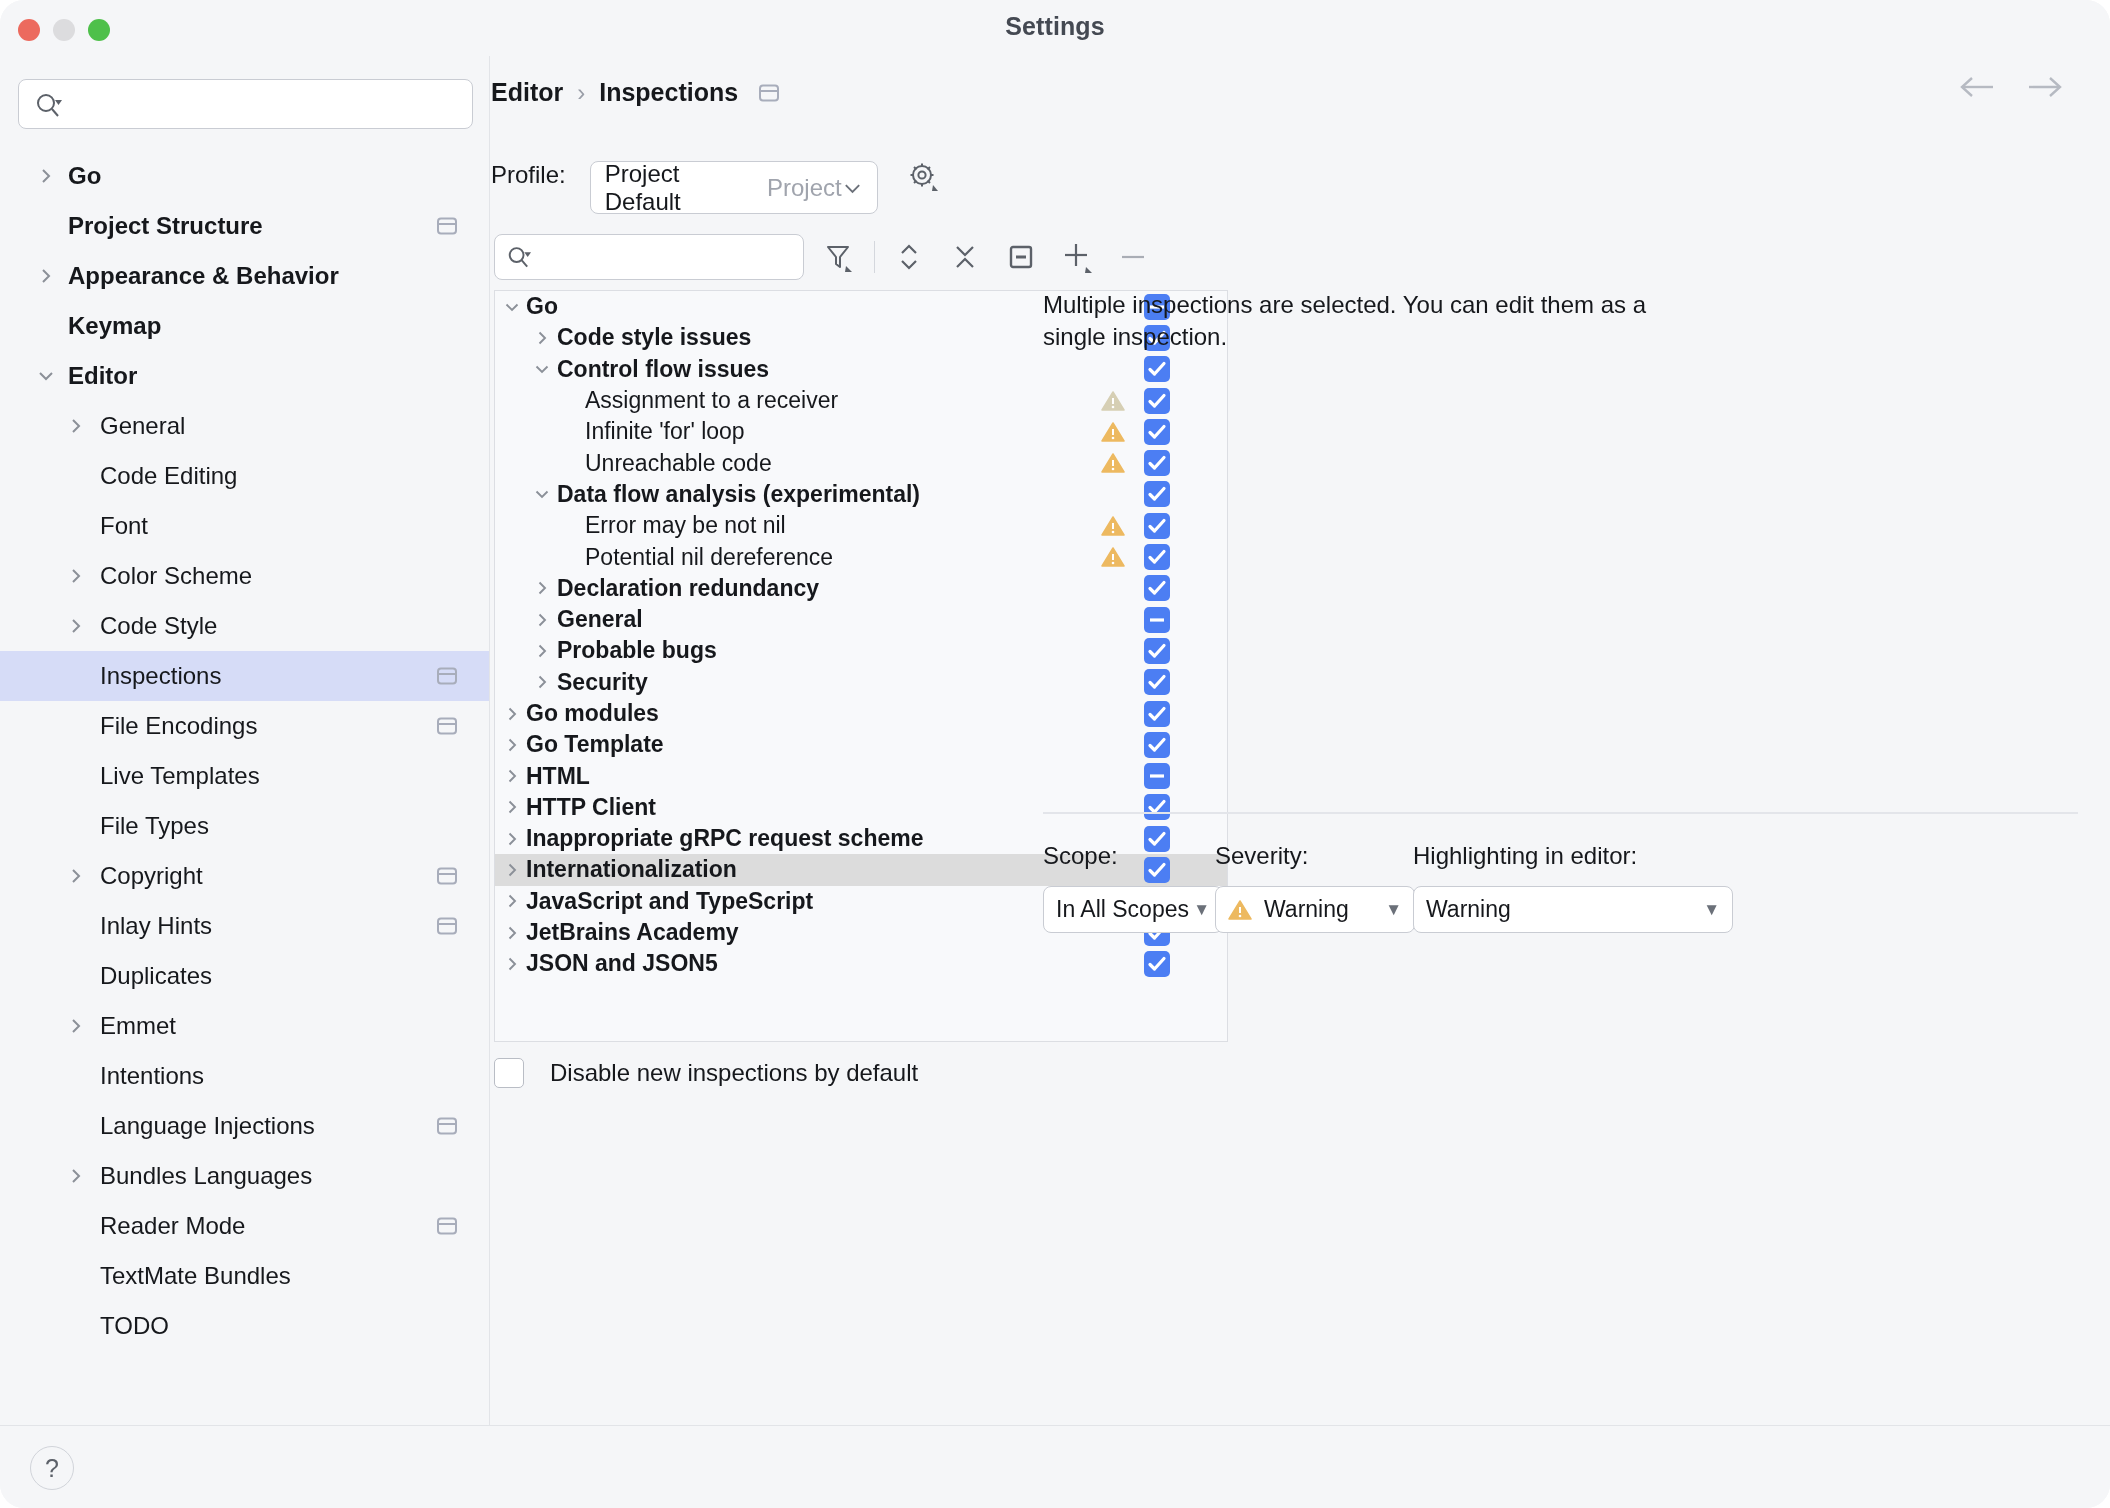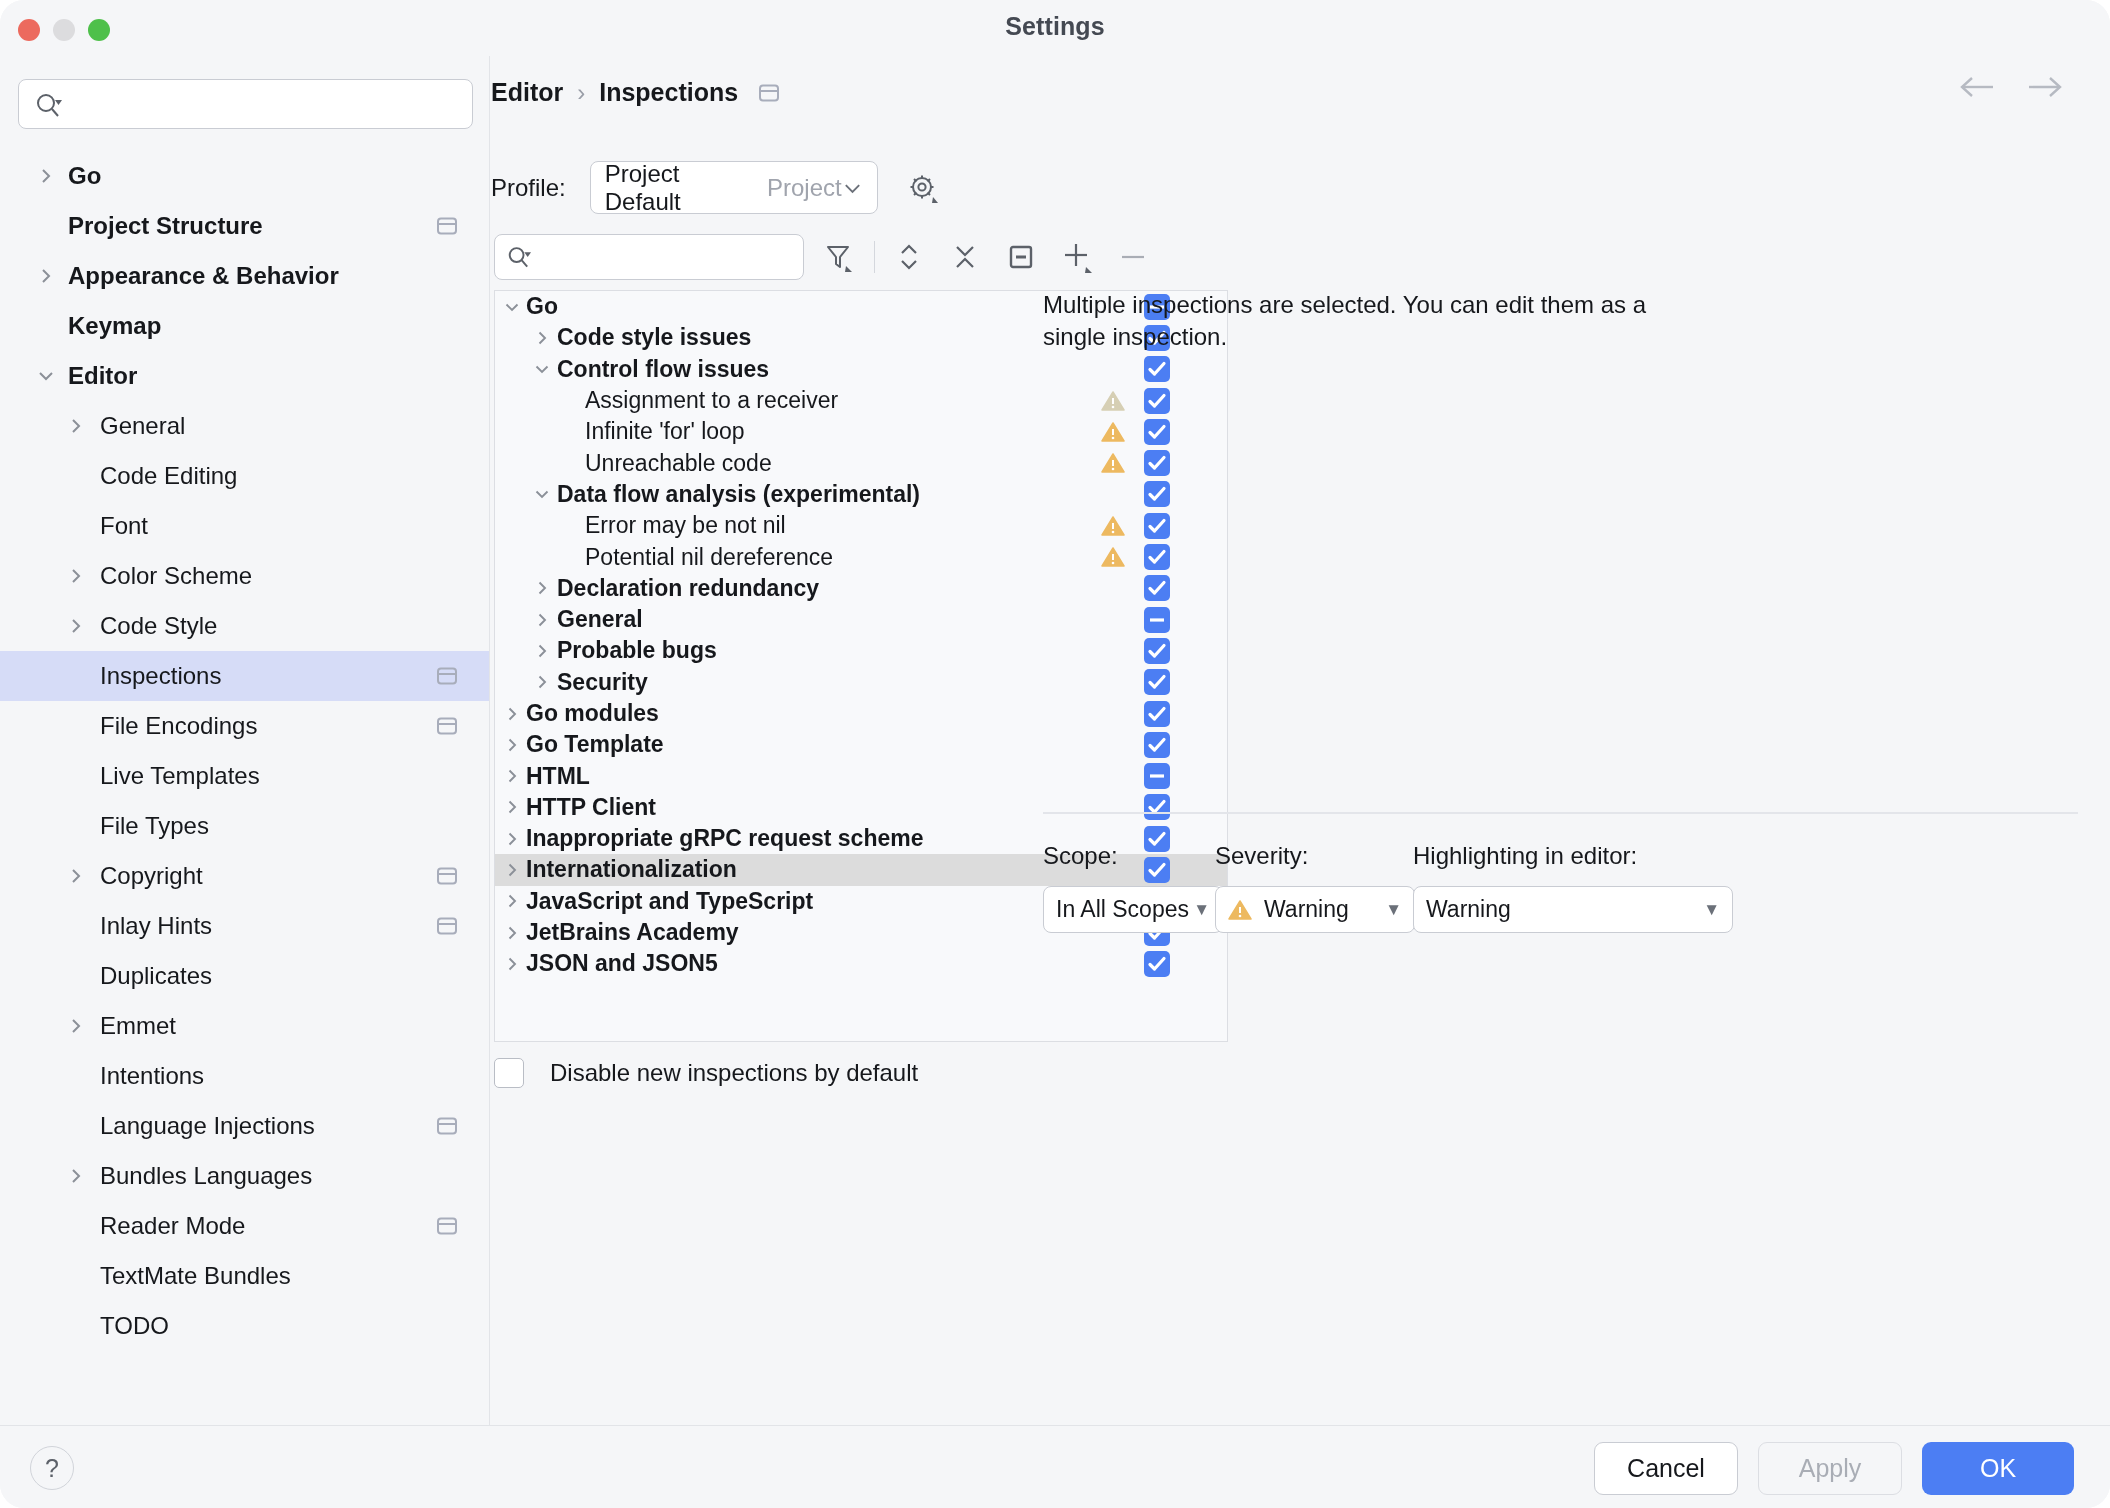"Profile:" #profile-row { align-items: center -> none }
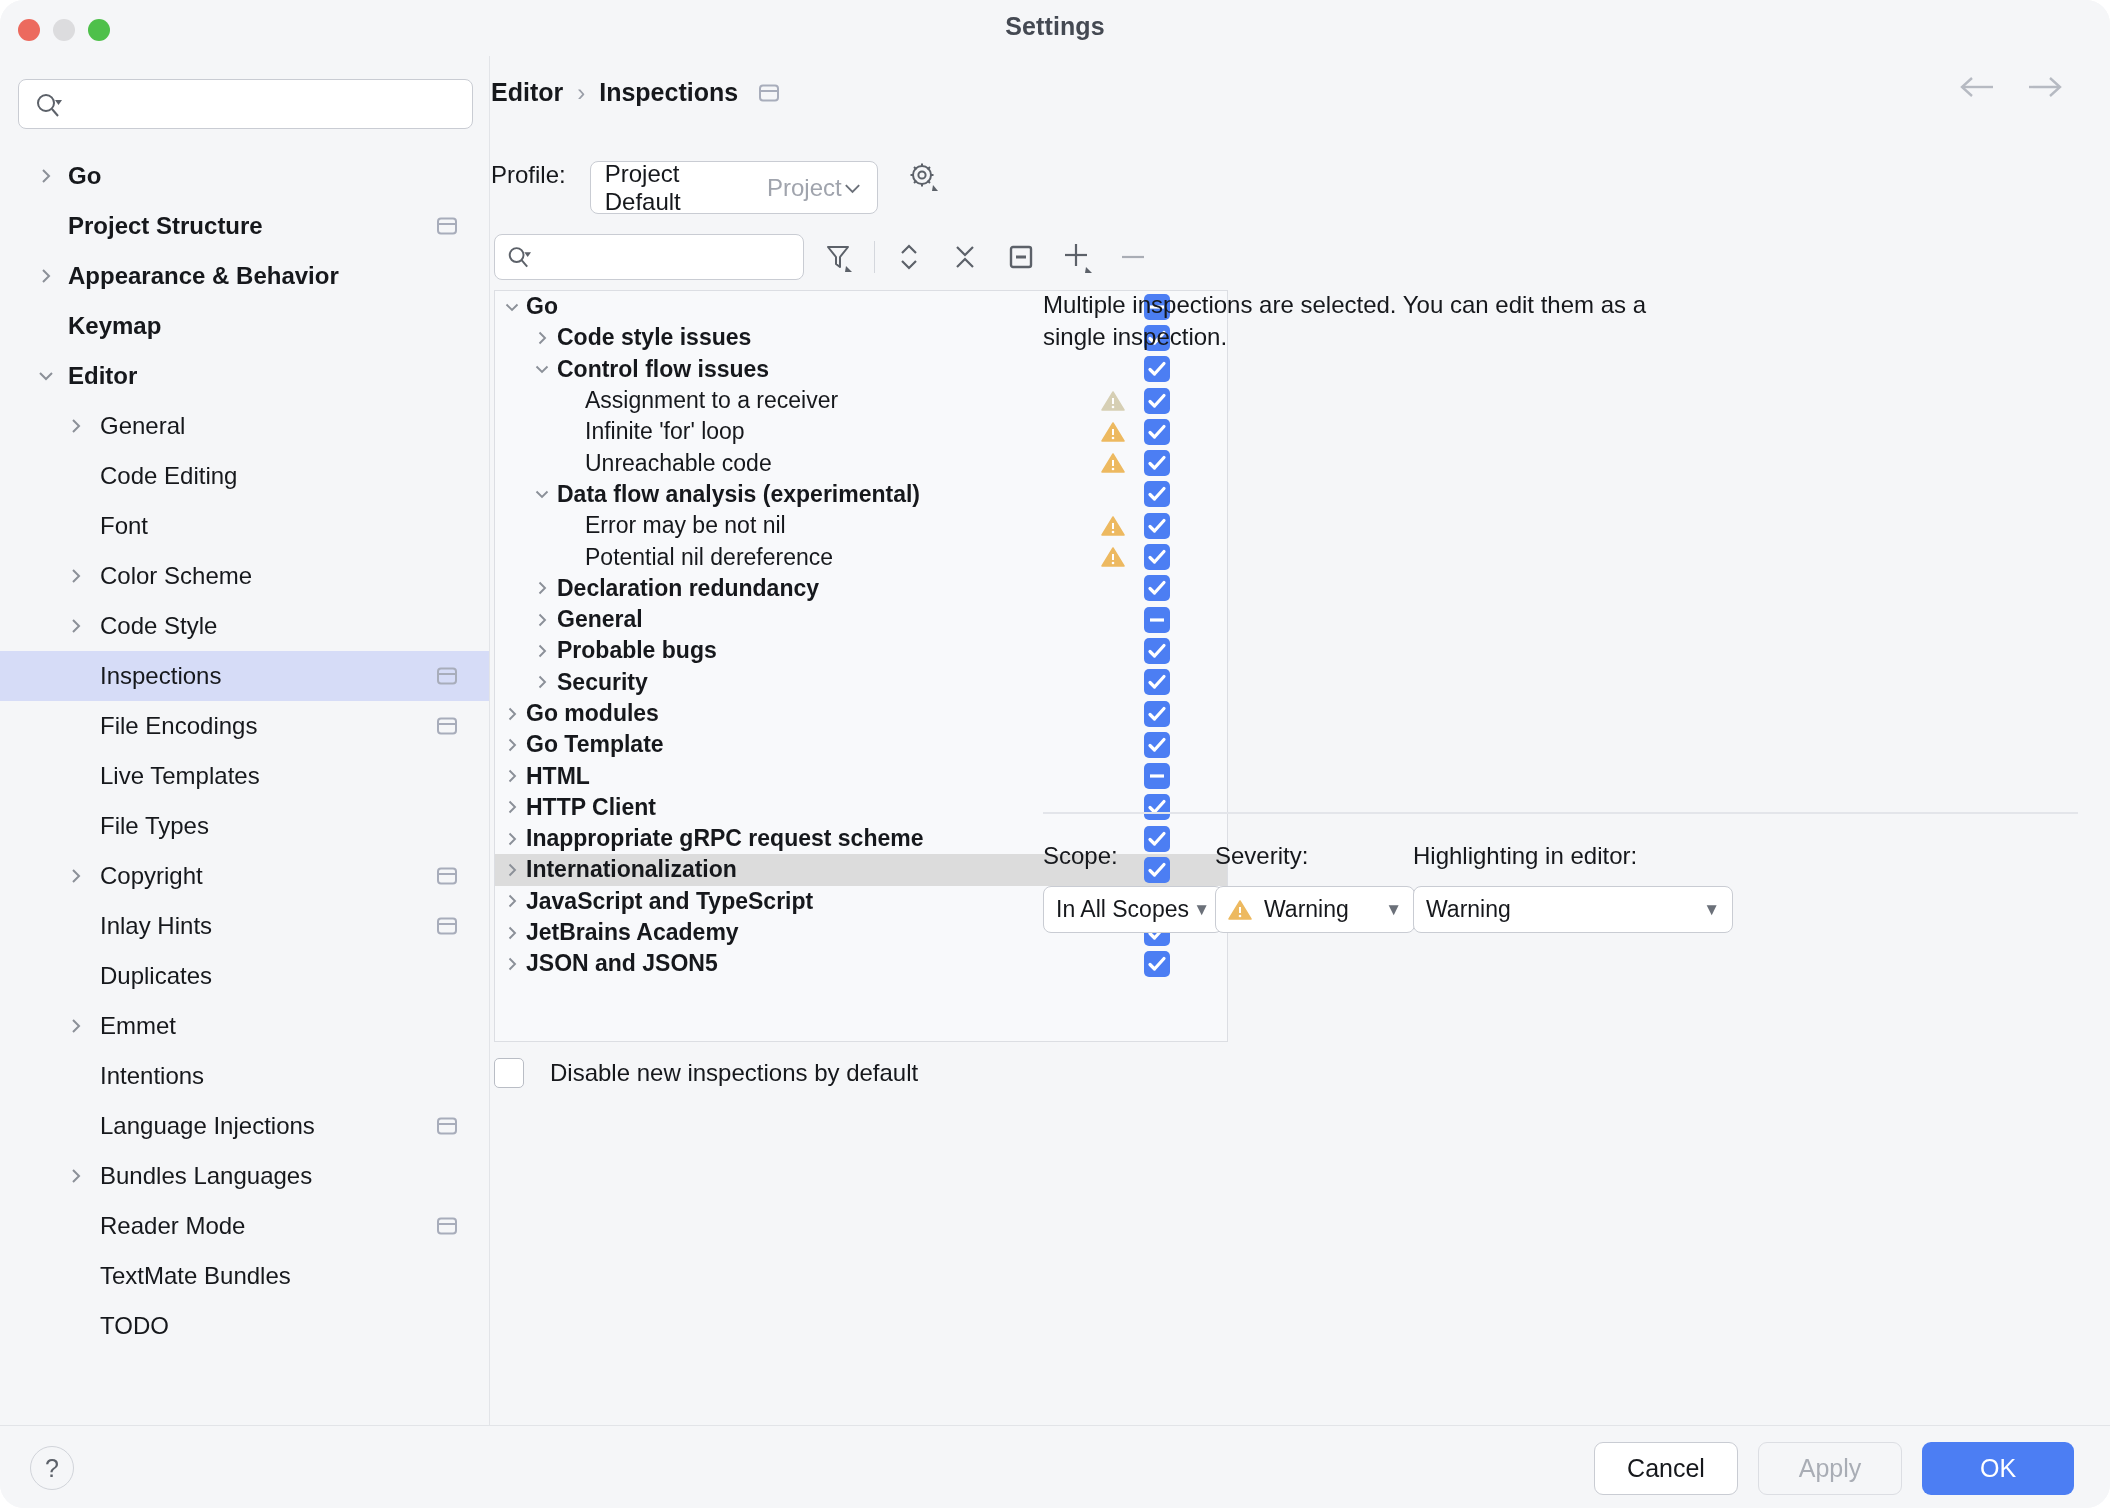"Cancel" div { html: <div> <div>Cancel</div> <div>Apply</div> <div>OK</div> </div> -> none }
